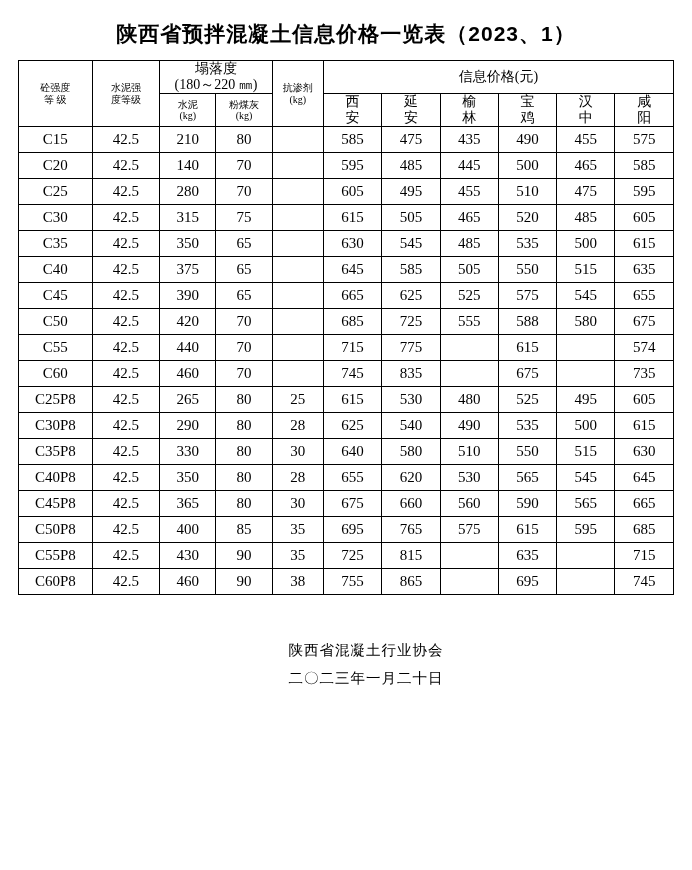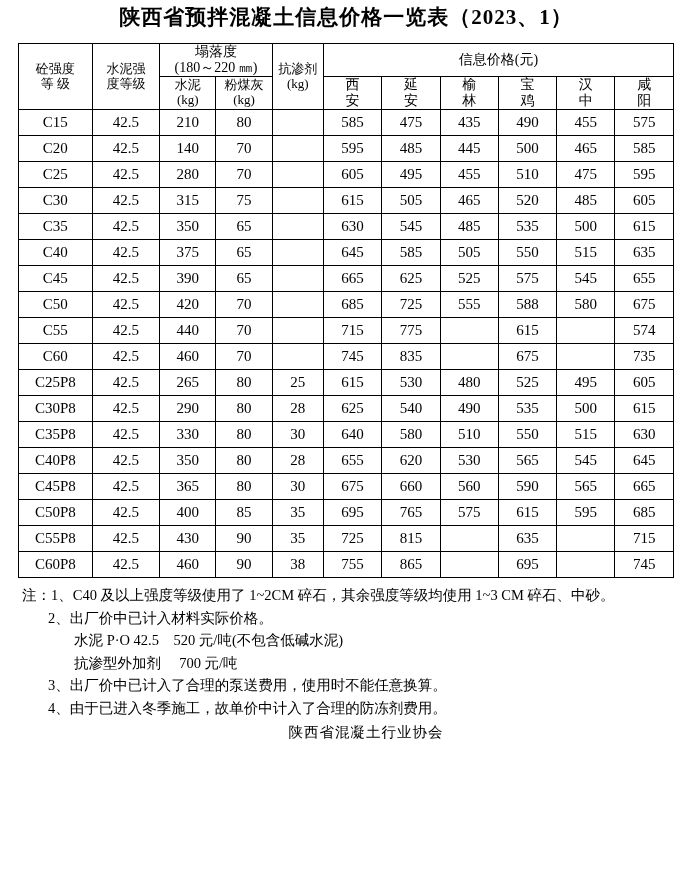"陕西省预拌混凝土信息价格一览表（2023、1）" .doc-title { font-family: Liberation Serif, serif -> Liberation Sans, sans-serif; padding-top: 3px -> 20px }
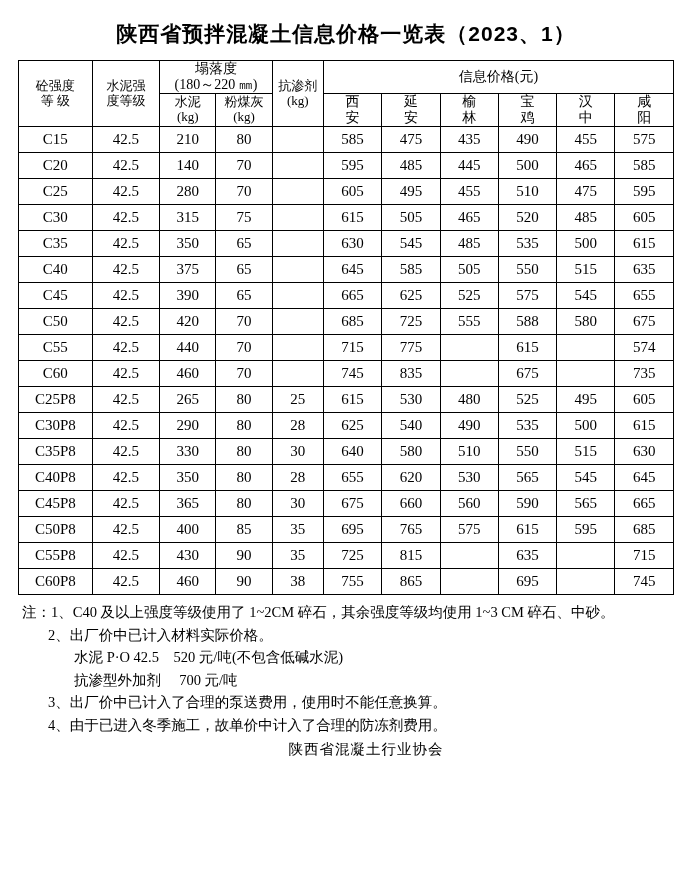"砼强度" .hdr-cell { font-size: 13px -> 10px }
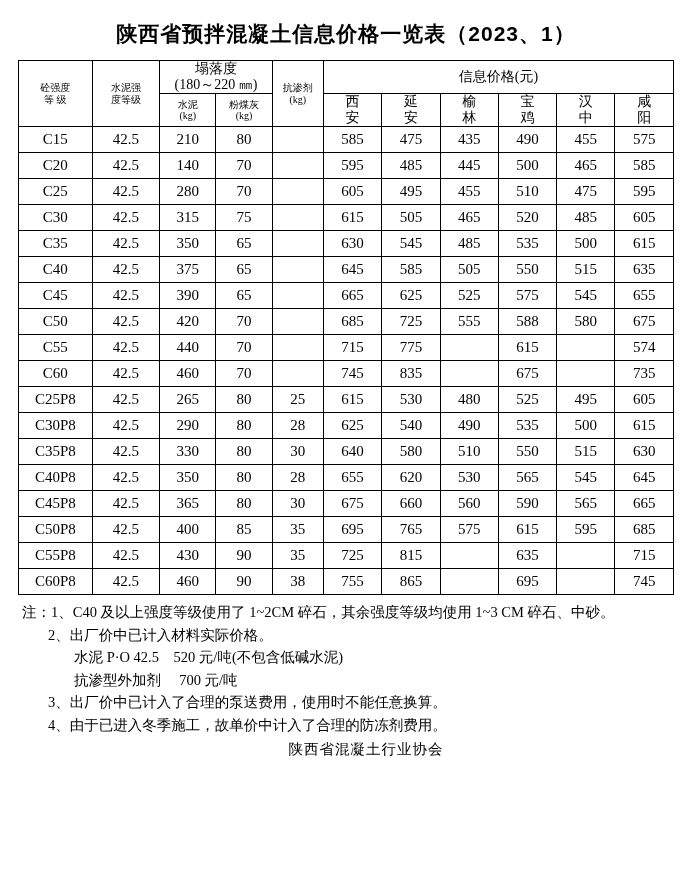"注：1、C40 及以上强度等级使用了 1~2CM 碎石，其余强度等级均使用" div.notes { html: <div> <div>注：1、C40 及以上强度等级使用了 1~2CM 碎石，其余强度等级均使用 1~3 CM 碎石、中砂。</div> <div>2、出厂价中已计入材料实际价格。</div> <div>水泥 P·O 42.5 520 元/吨(不包含低碱水泥)</div> <div>抗渗型外加剂 700 元/吨</div> <div>3、出厂价中已计入了合理的泵送费用，使用时不能任意换算。</div> <div>4、由于已进入冬季施工，故单价中计入了合理的防冻剂费用。</div> </div> -> none }
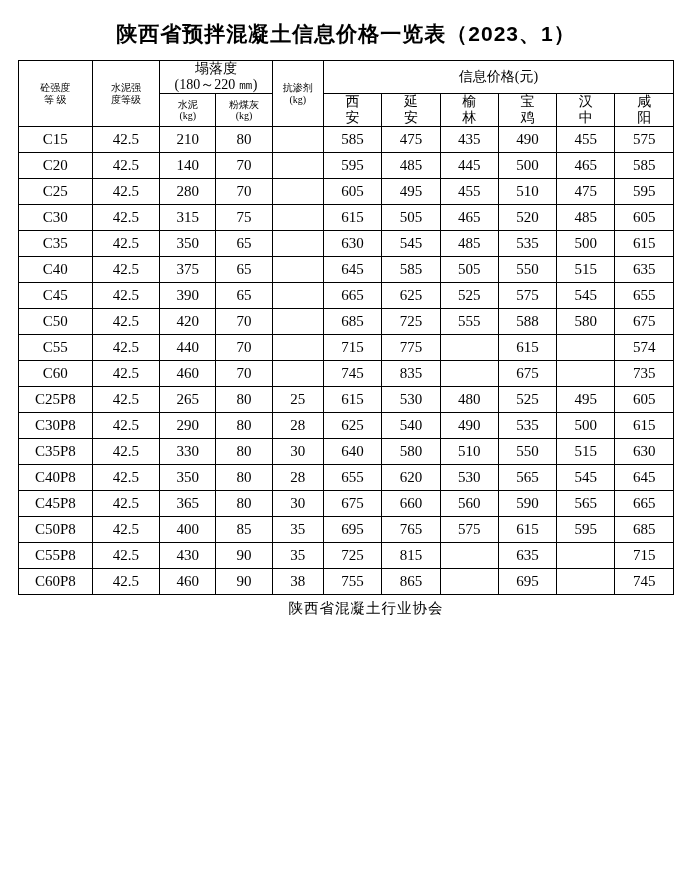"陕西省混凝土行业协会" .footer { margin-top: none -> 42px }
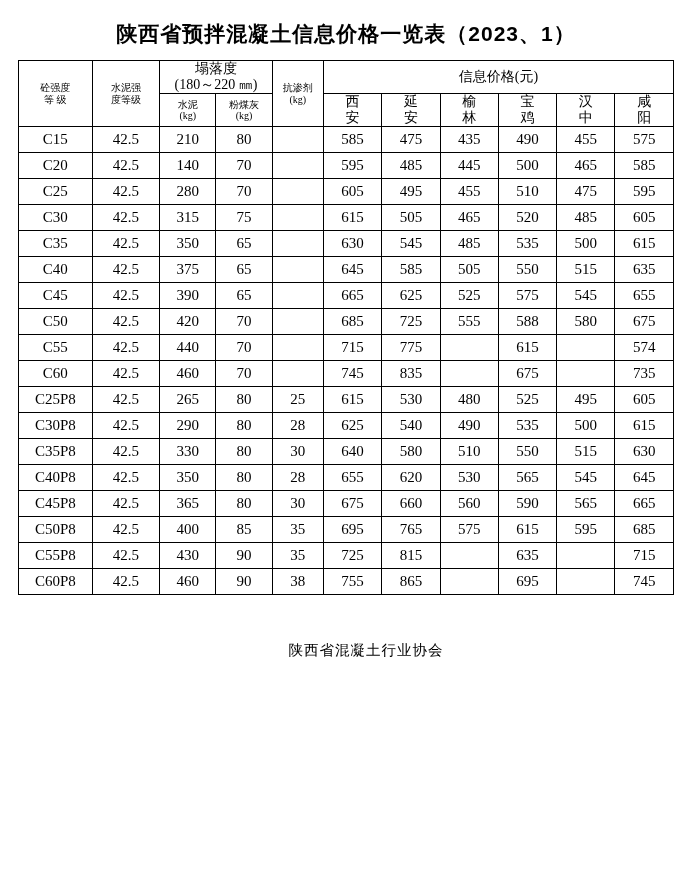"二〇二三年一月二十日" div.sig-offset { html: none -> <div>二〇二三年一月二十日</div> }
